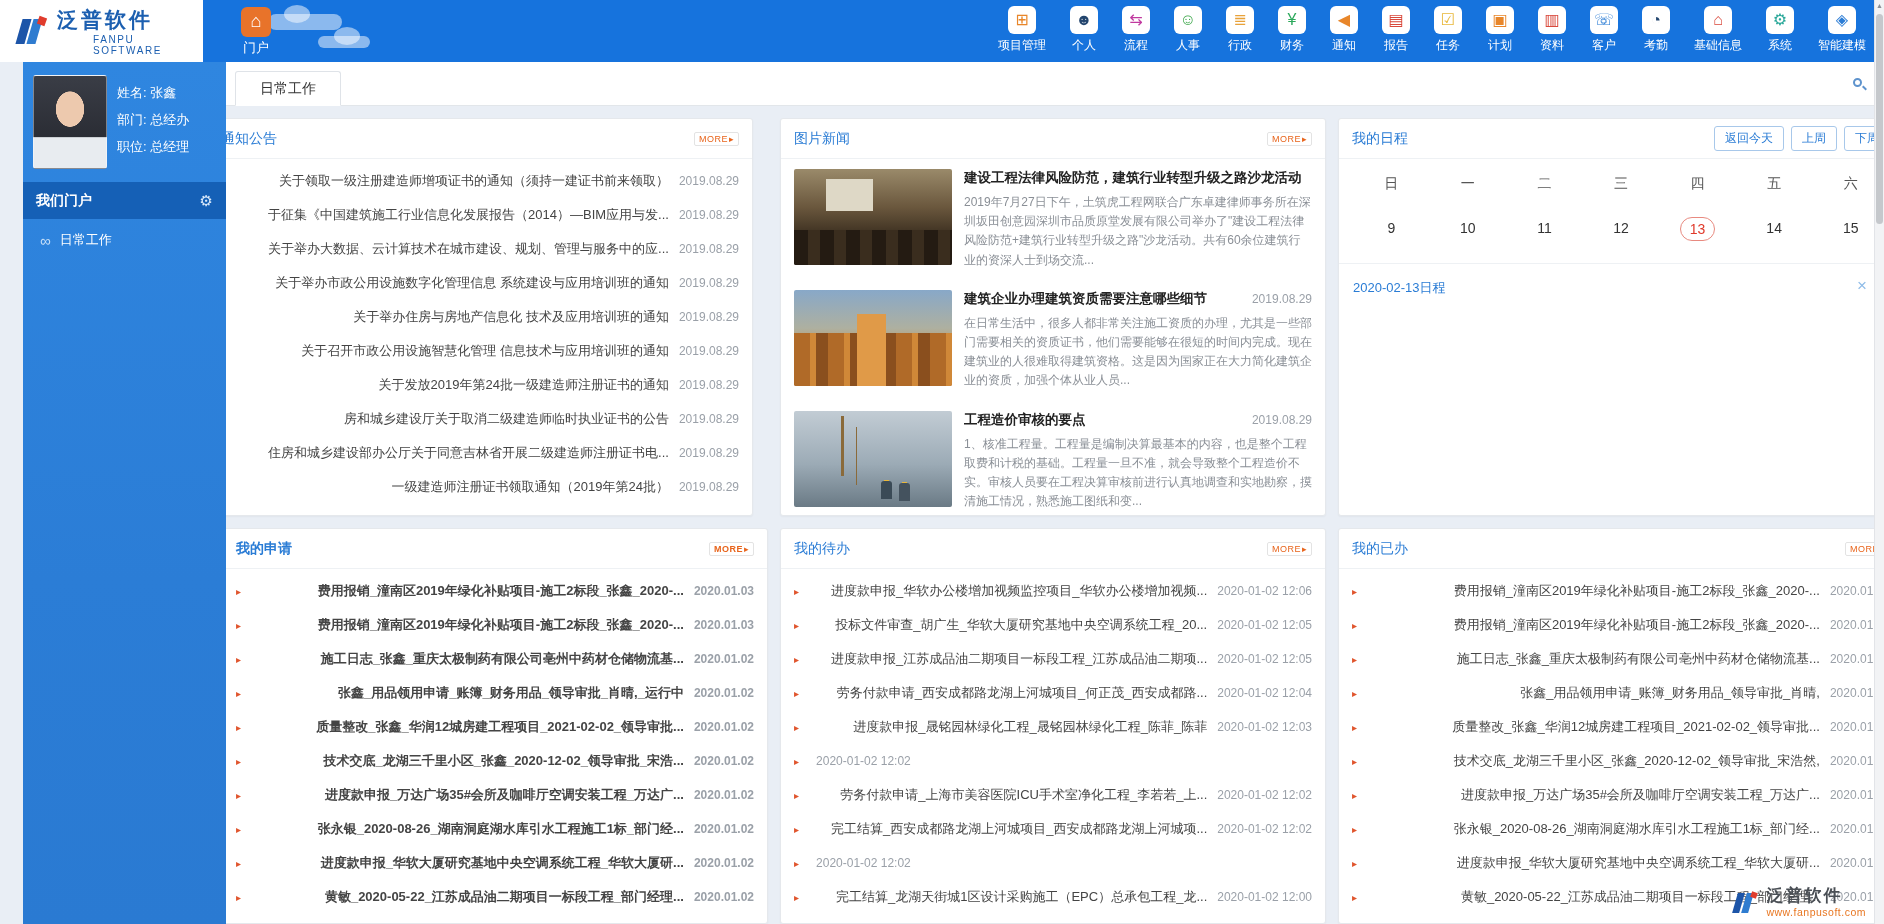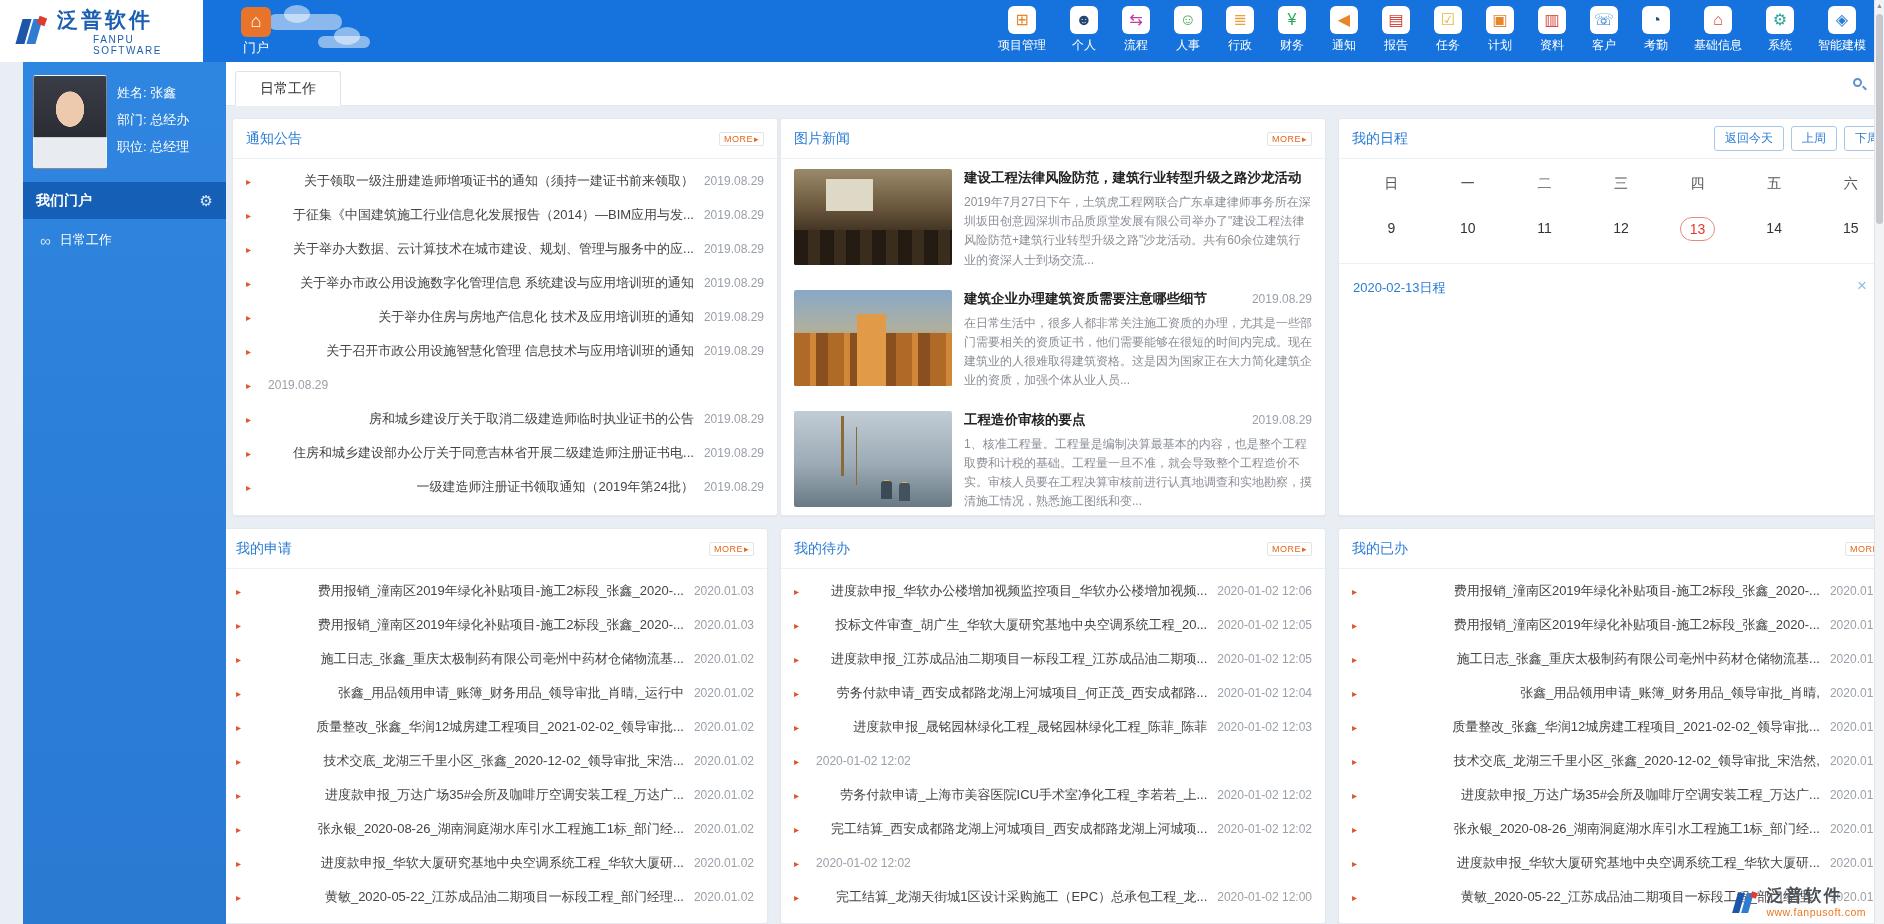"通知公告" #panel-notices { left: 29px -> 4px }
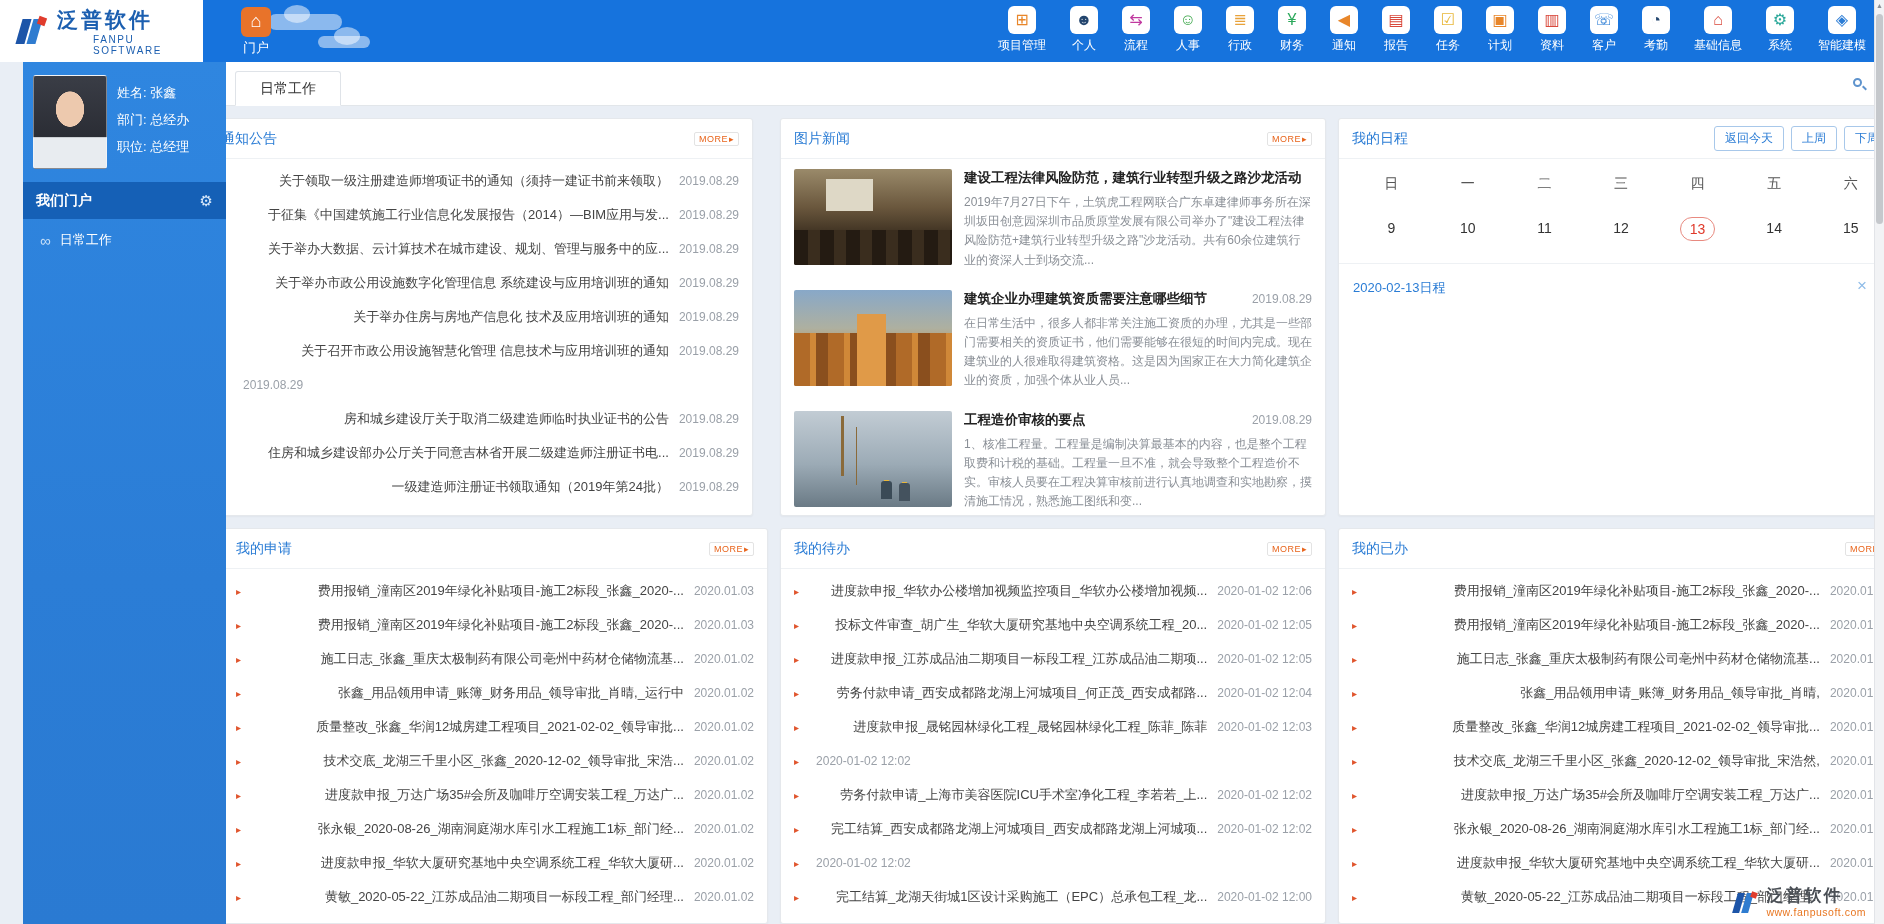"关于发放2019年第24批一级建造师注册证书的通知" span.ltext { html: none -> <span>关于发放2019年第24批一级建造师注册证书的通知</span> }
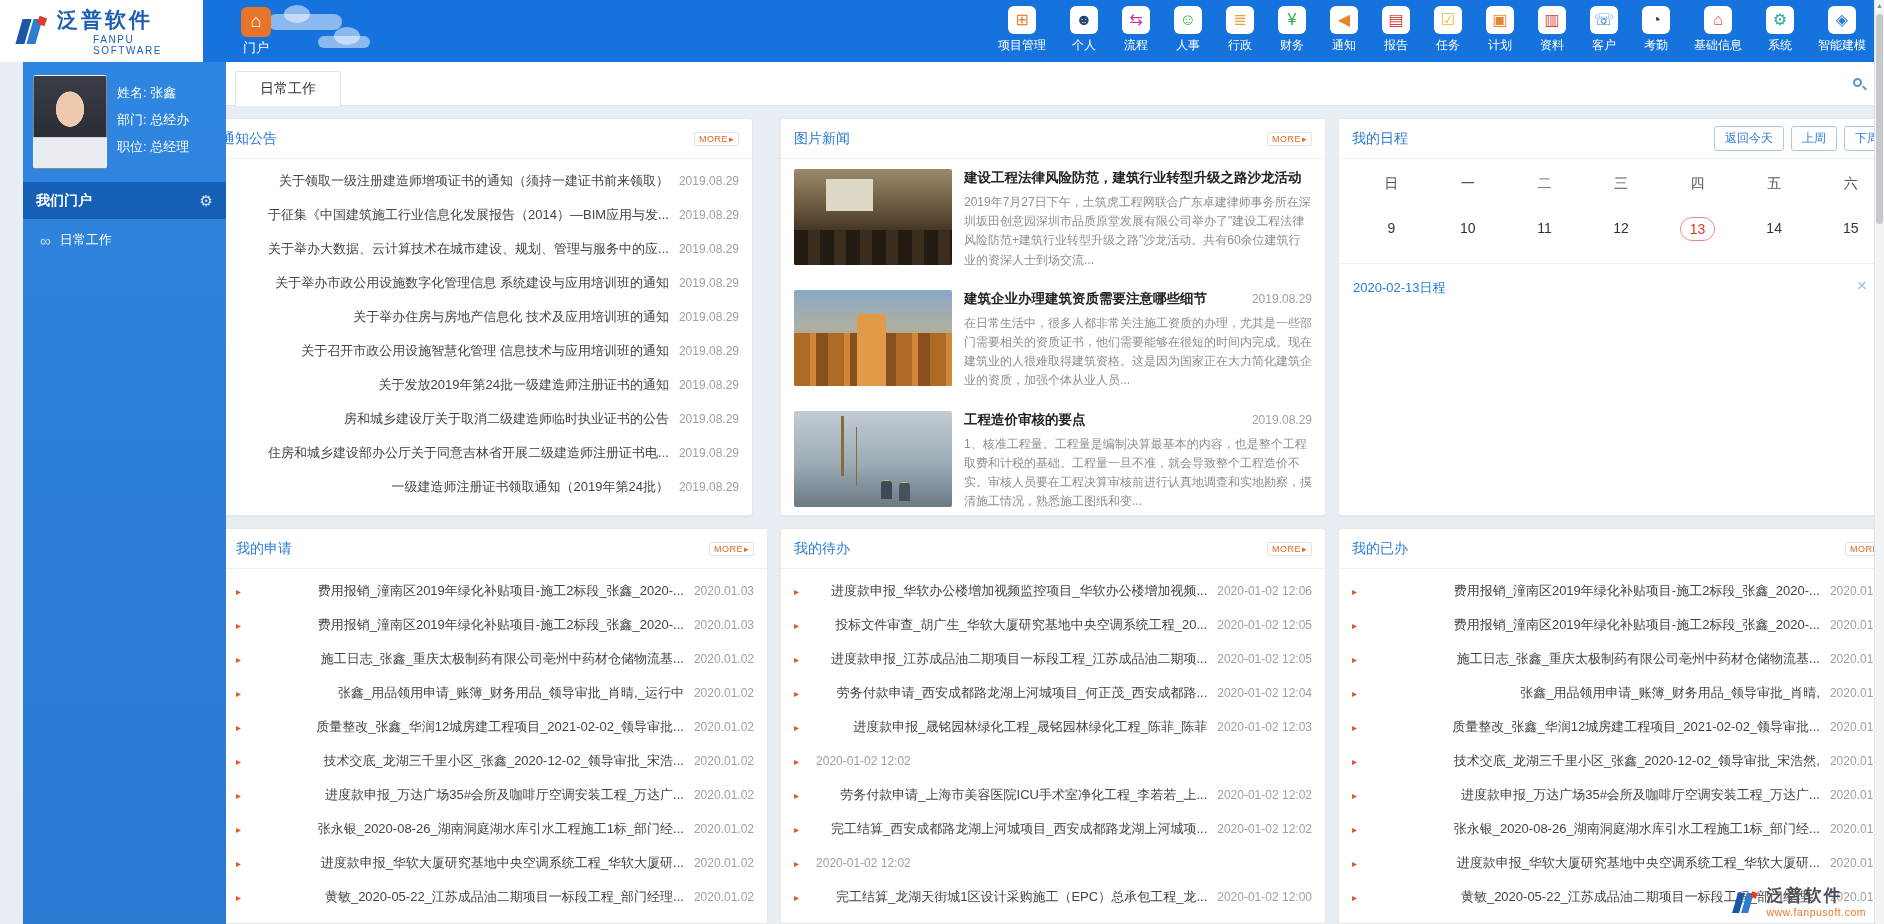"我的申请" #panel-apps { font-weight: none -> bold }
